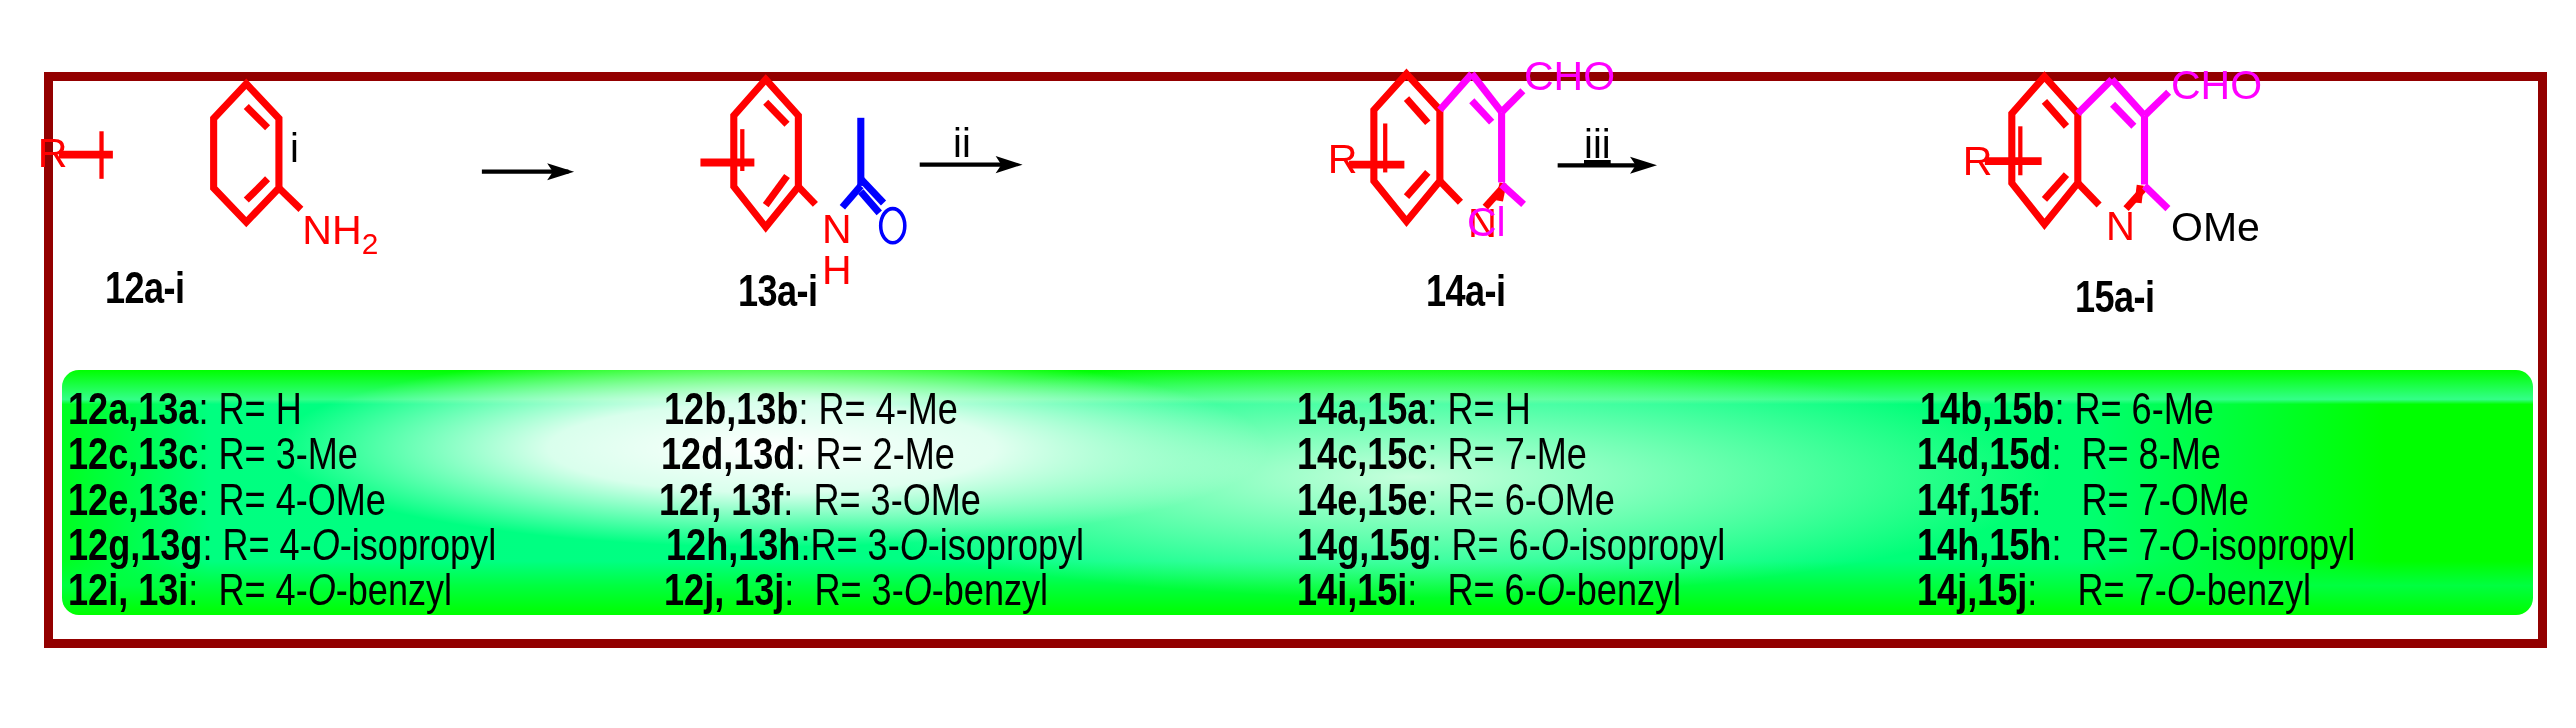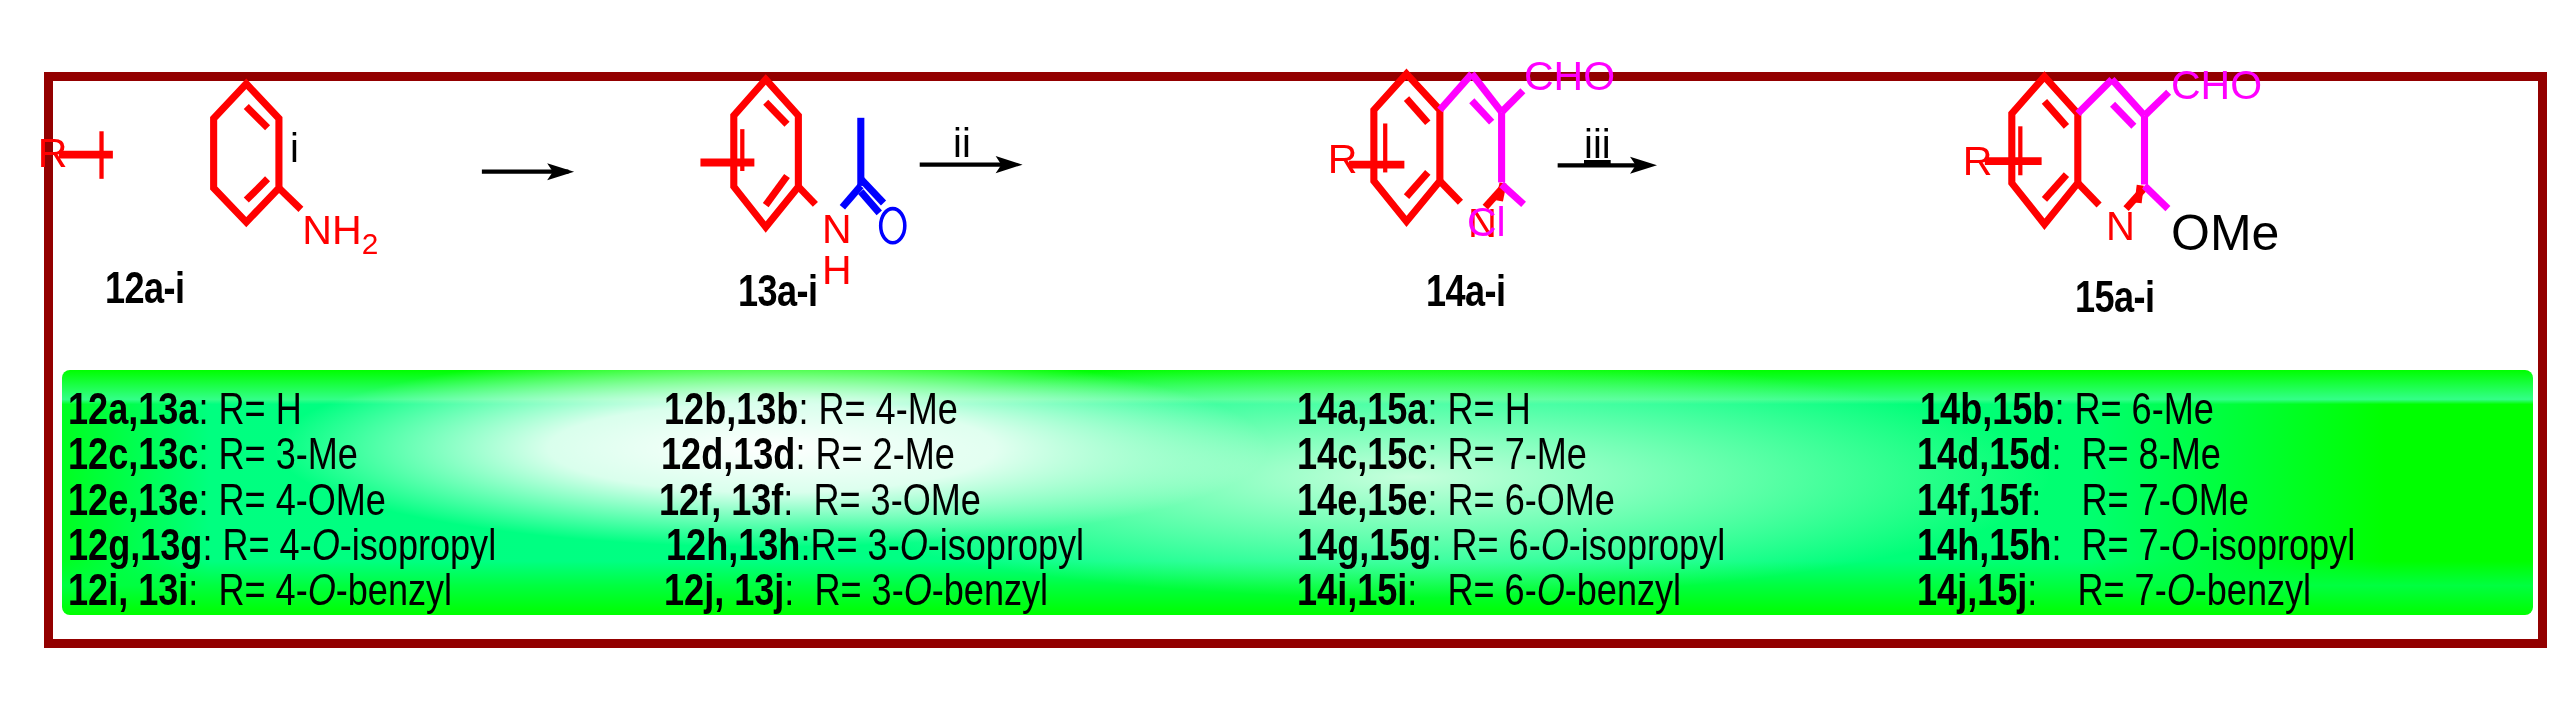"OMe" div.reagent { font-size: 50px -> 41px }
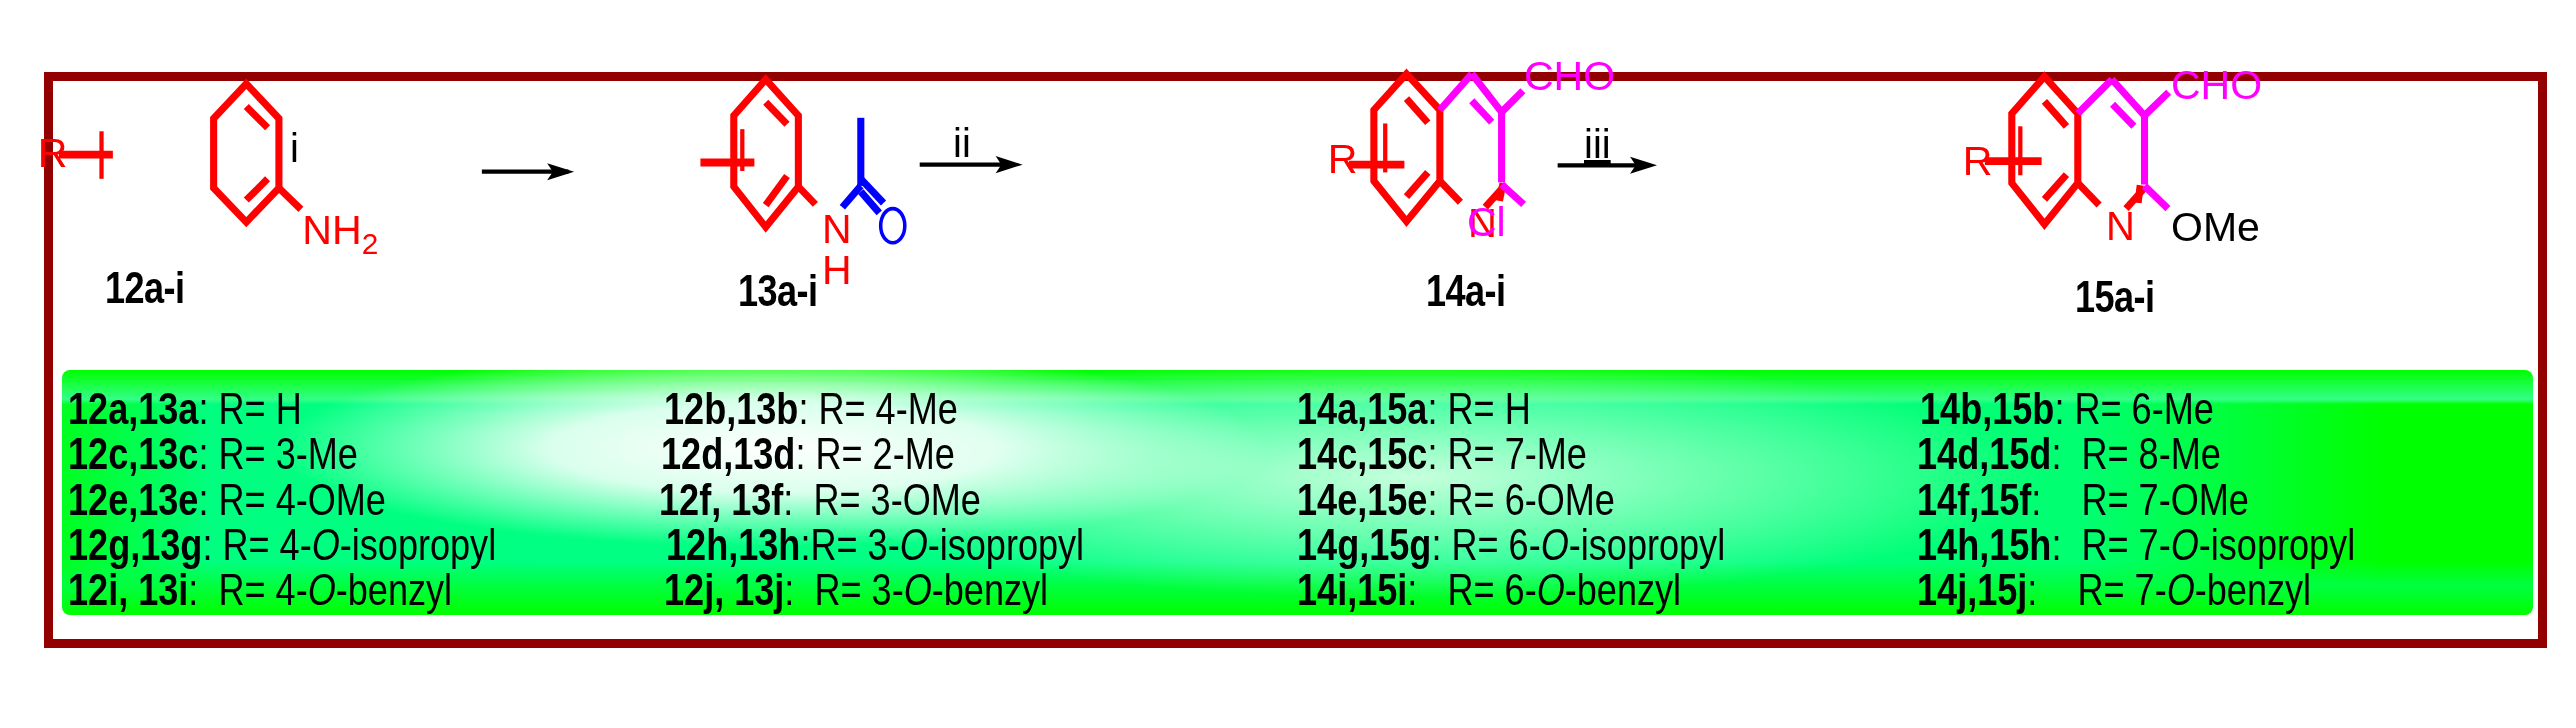"12a,13a: R= H" .panel { border-radius: 8px -> 17px }
